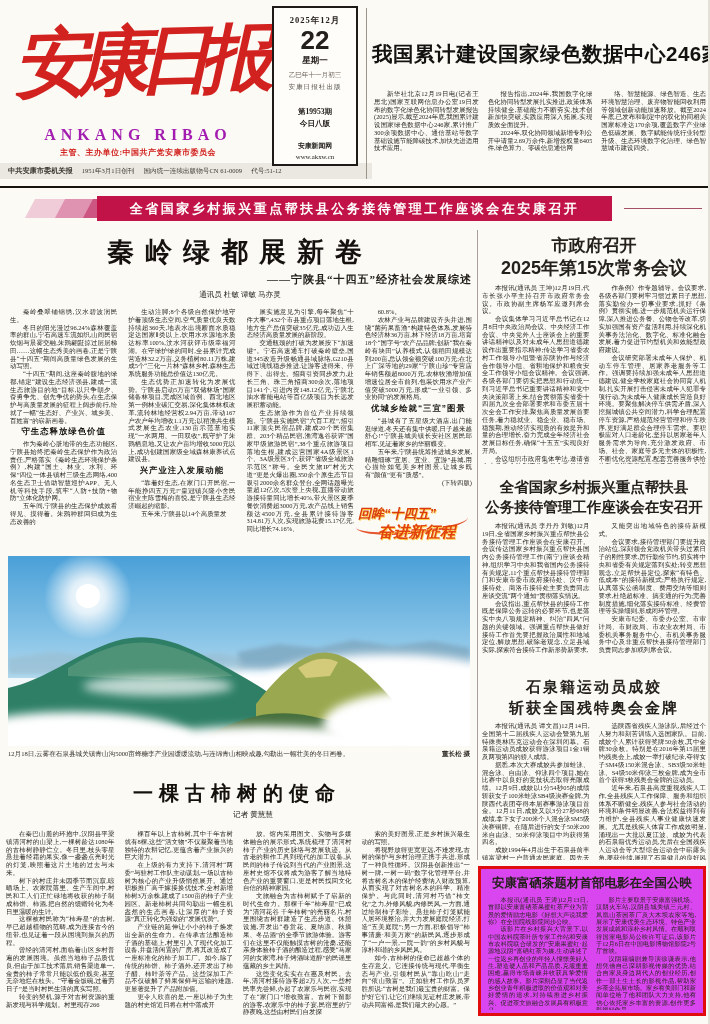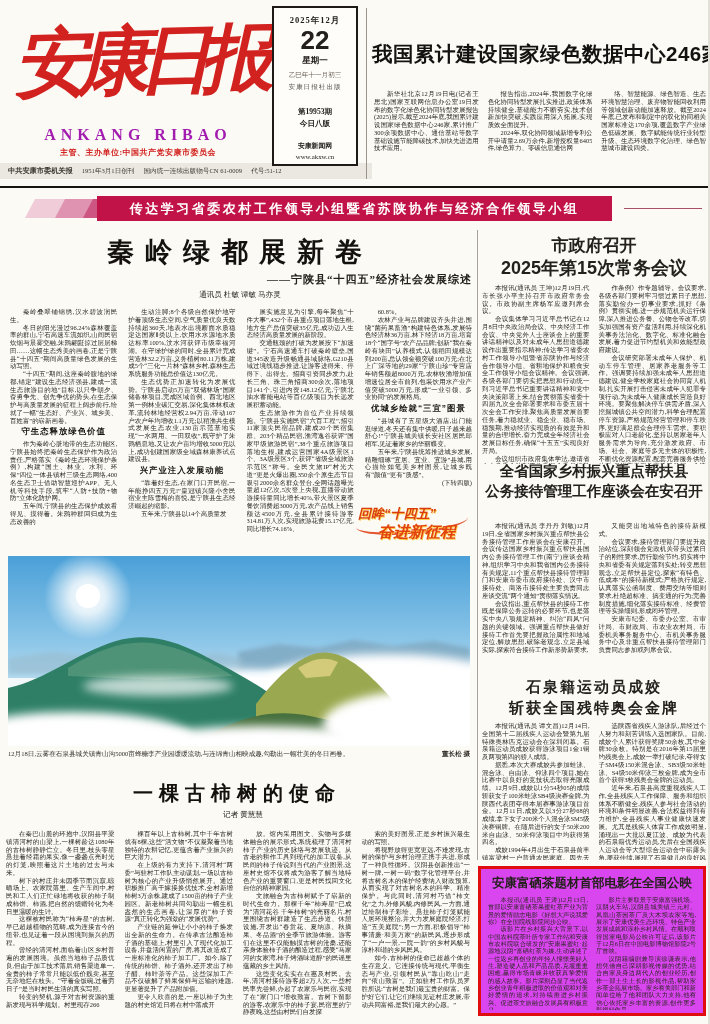"传达学习省委农村工作领导小组暨省苏陕协作与经济合作领导小组" div.abs { text: 传达学习省委农村工作领导小组暨省苏陕协作与经济合作领导小组 -> 全省国家乡村振兴重点帮扶县公务接待管理工作座谈会在安康召开 }
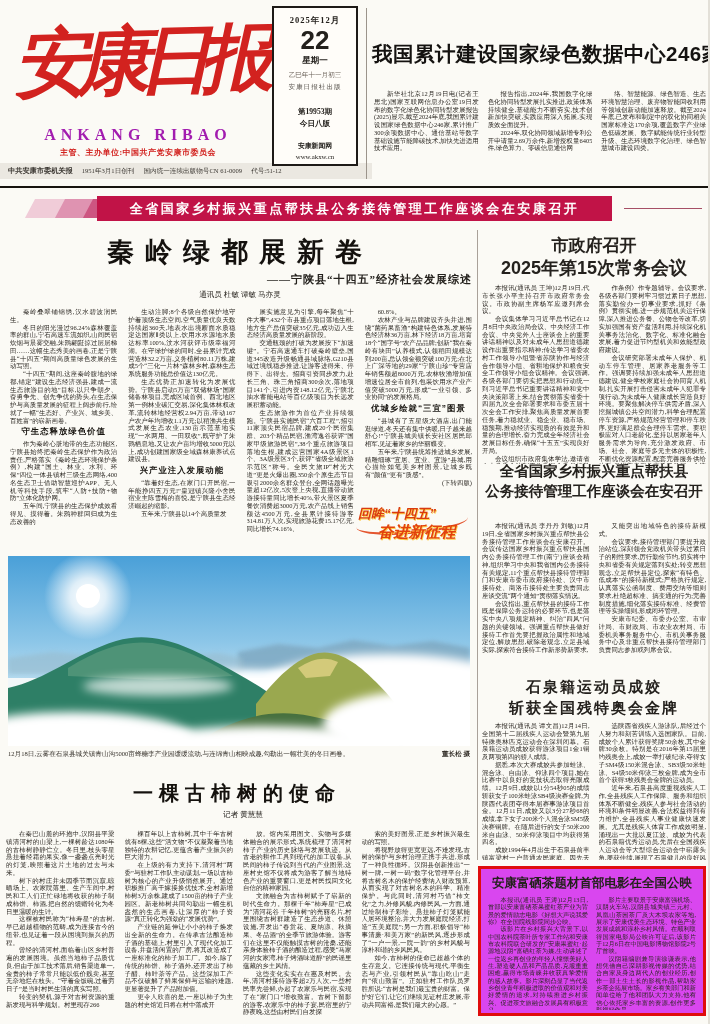"全省国家乡村振兴重点帮扶县" .forum-t { top: 461px -> 477px }
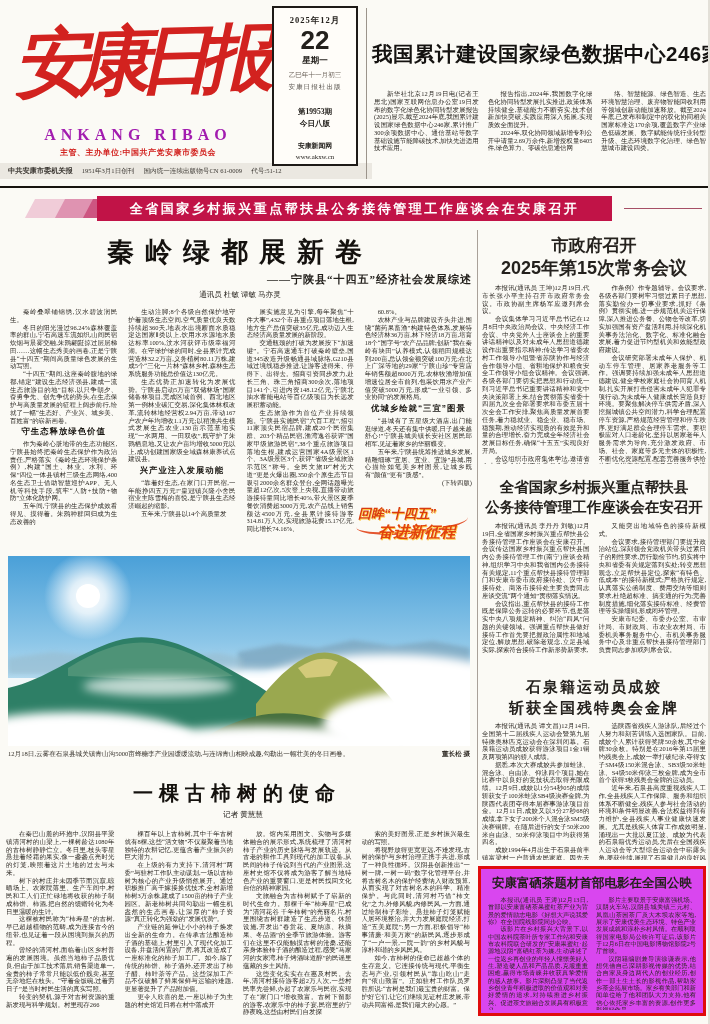"记者 黄慧慧" .per-by { left: 6px -> 16px }
